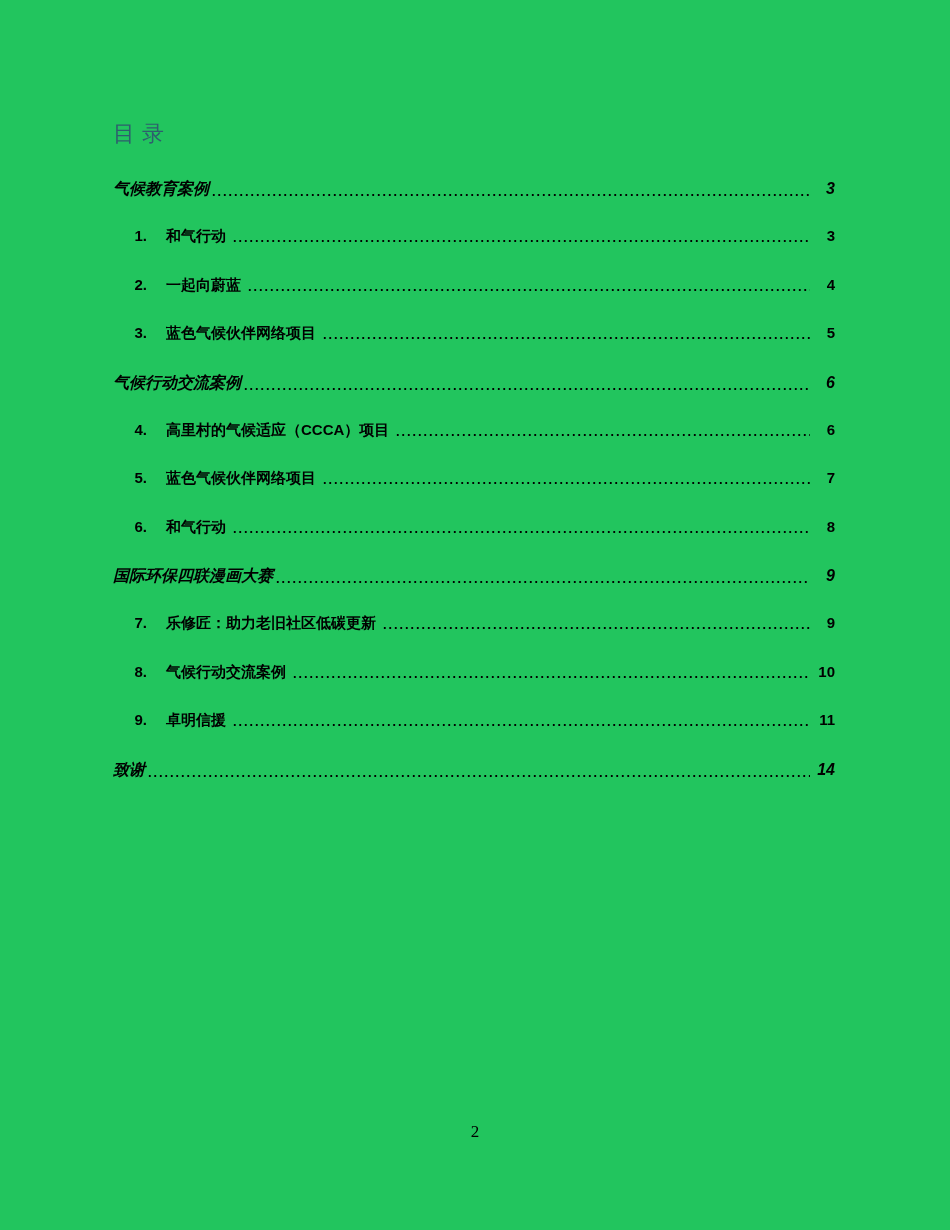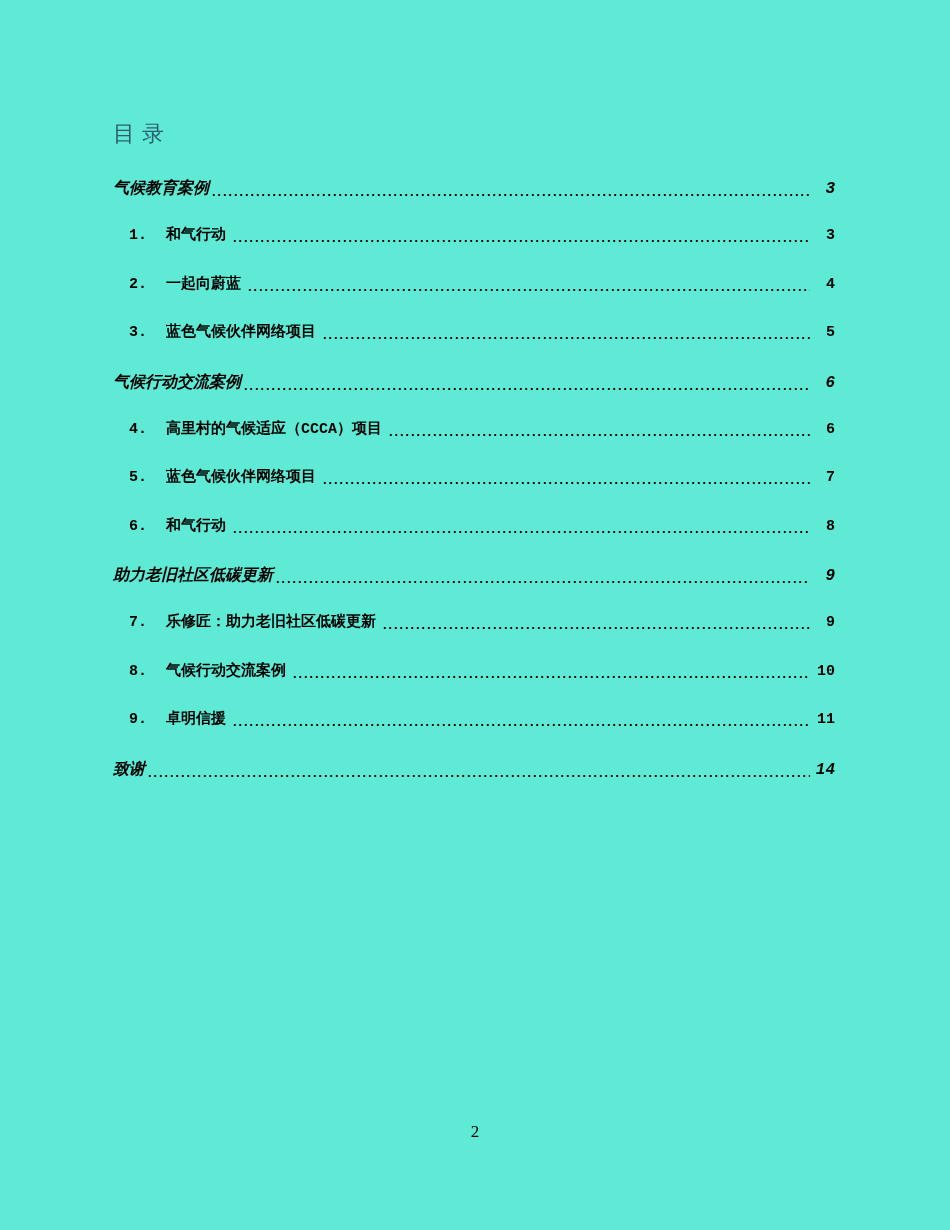"目录" .page { background: #5eead4 -> #22c55e }
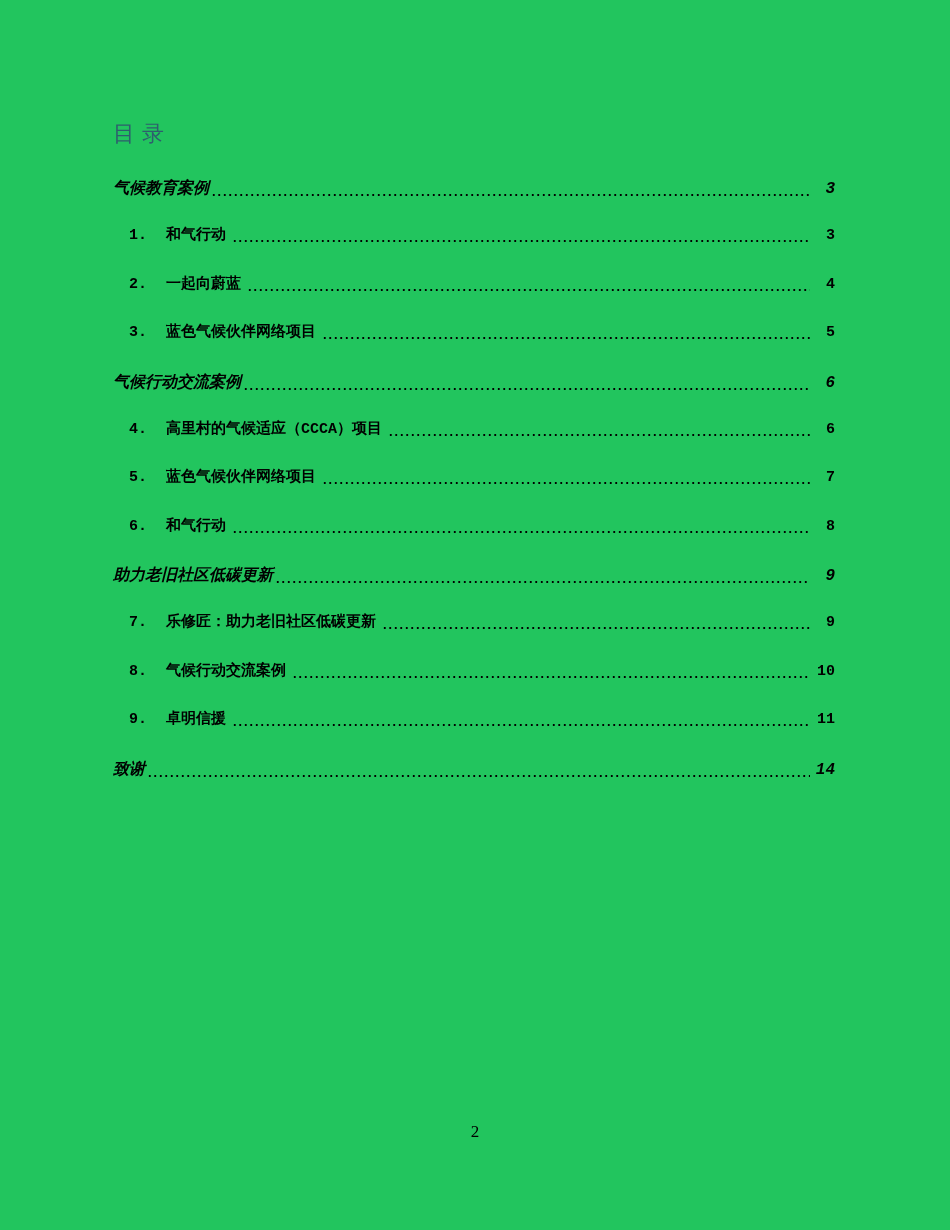"气候教育案例" .toc-row { font-family: Liberation Mono, monospace -> none }
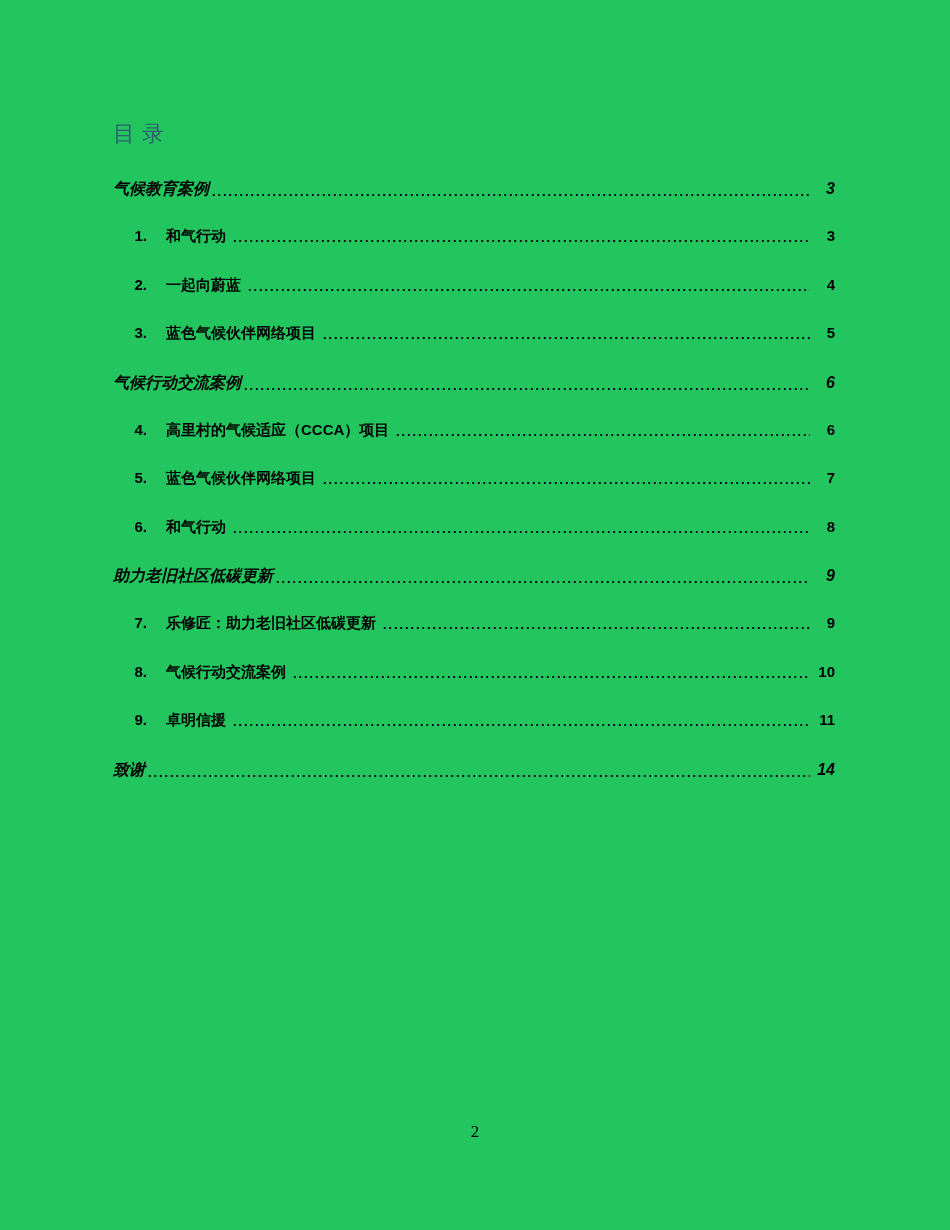"助力老旧社区低碳更新" span.lbl { text: 助力老旧社区低碳更新 -> 国际环保四联漫画大赛 }
